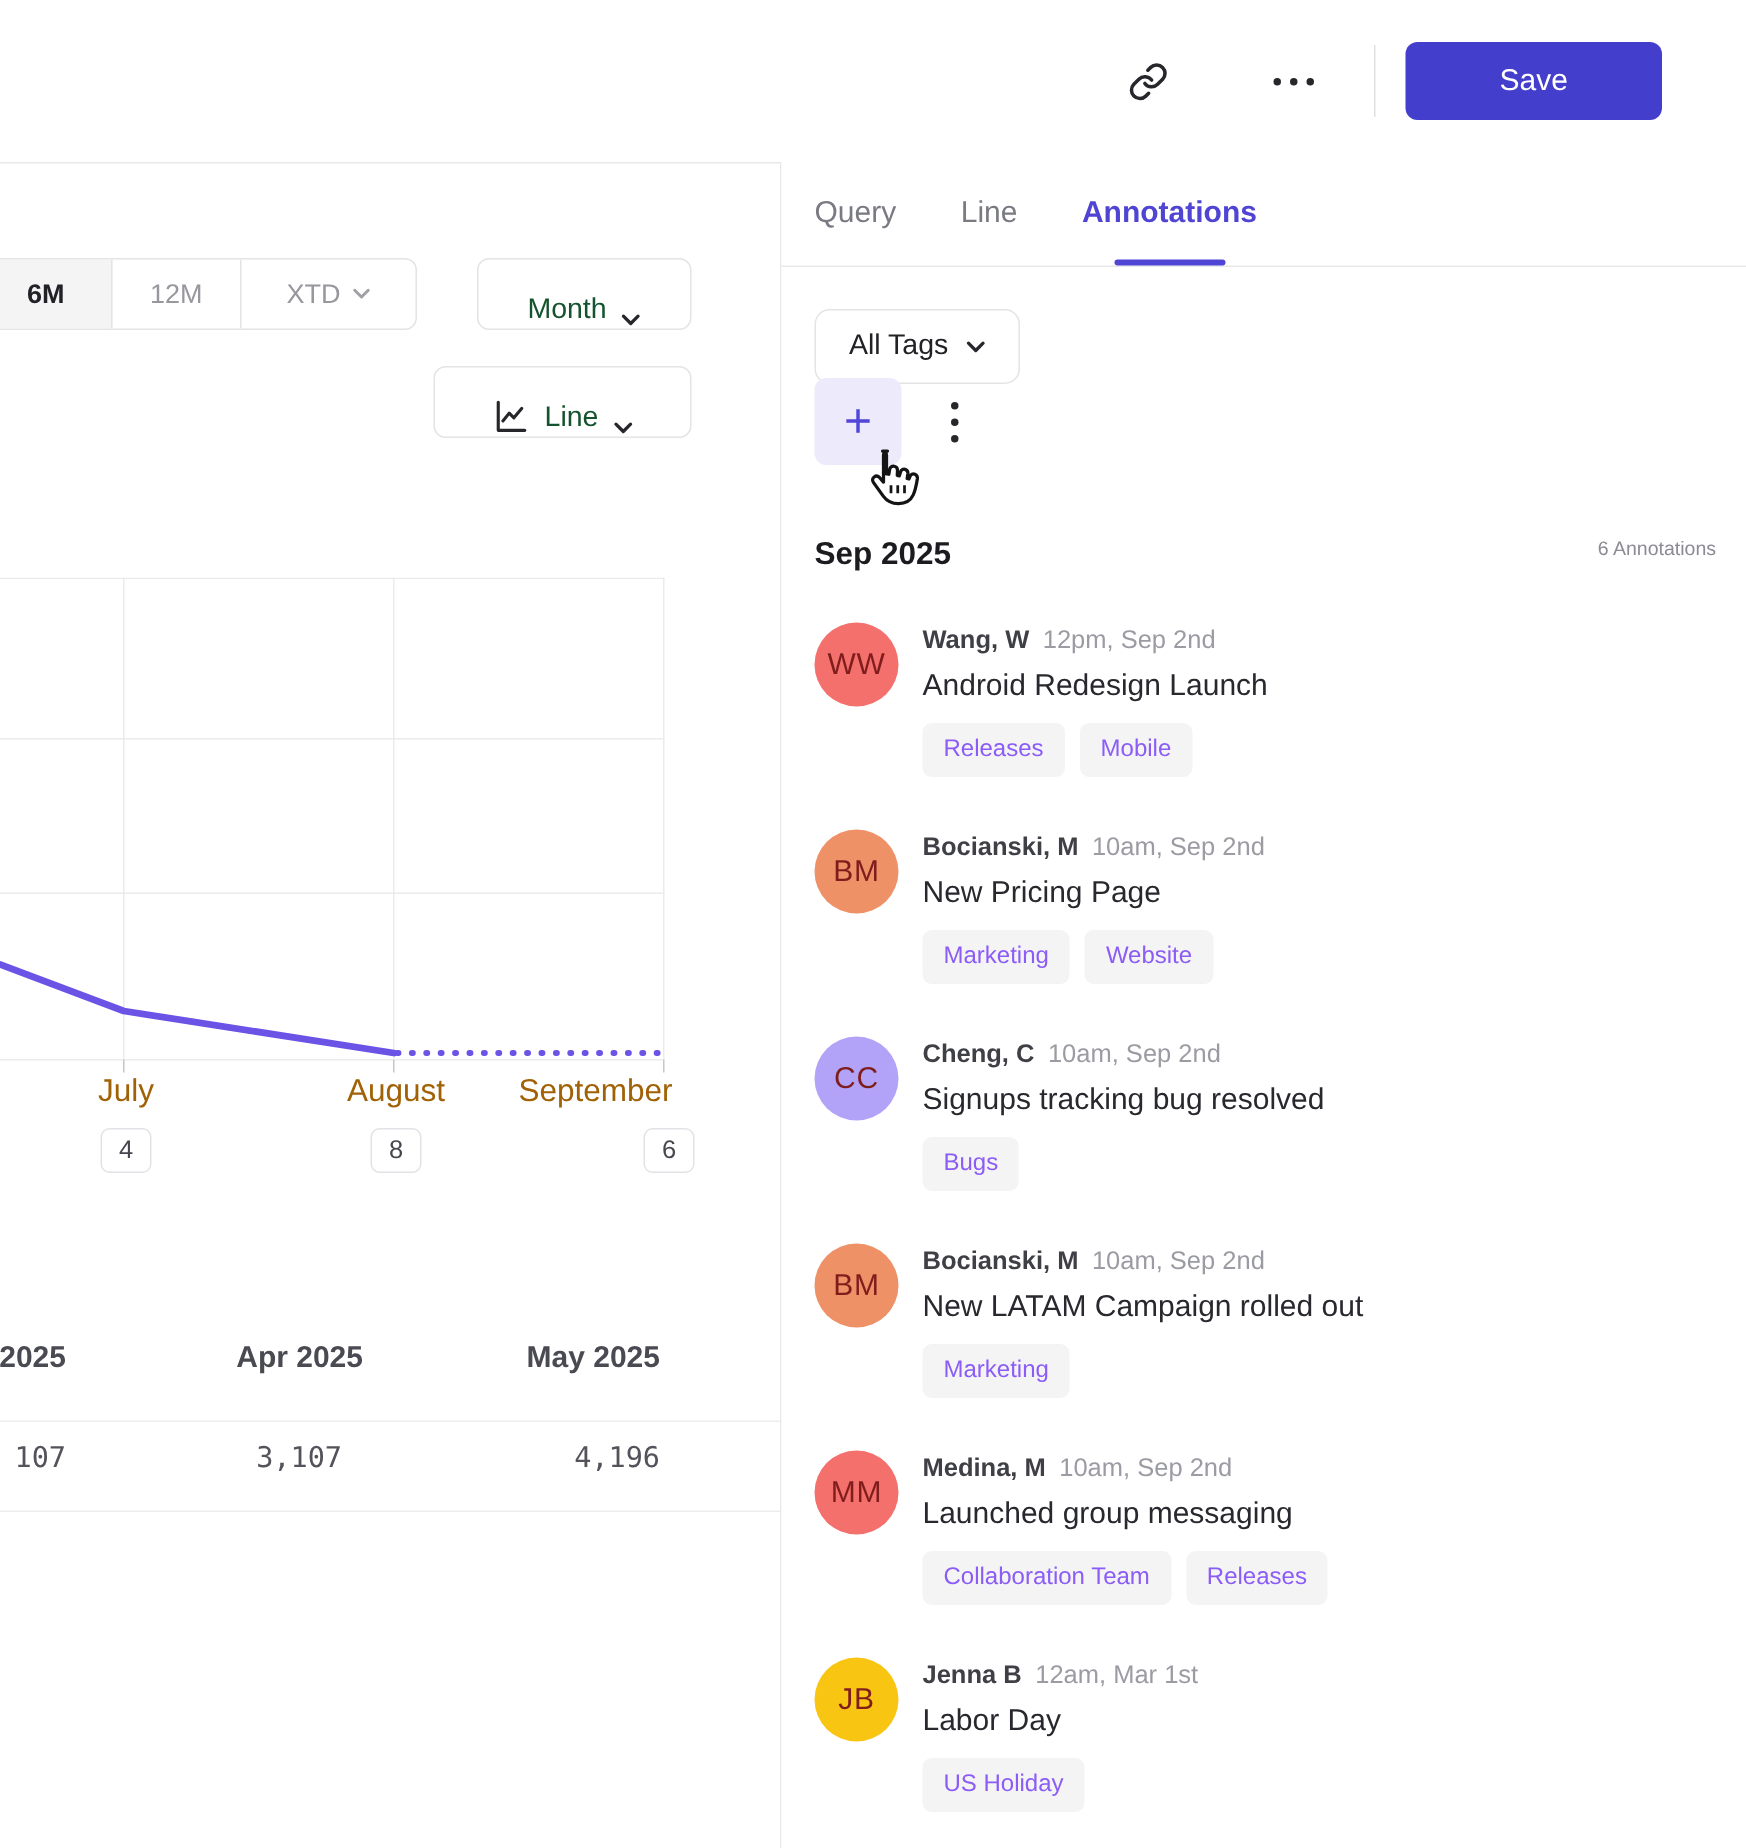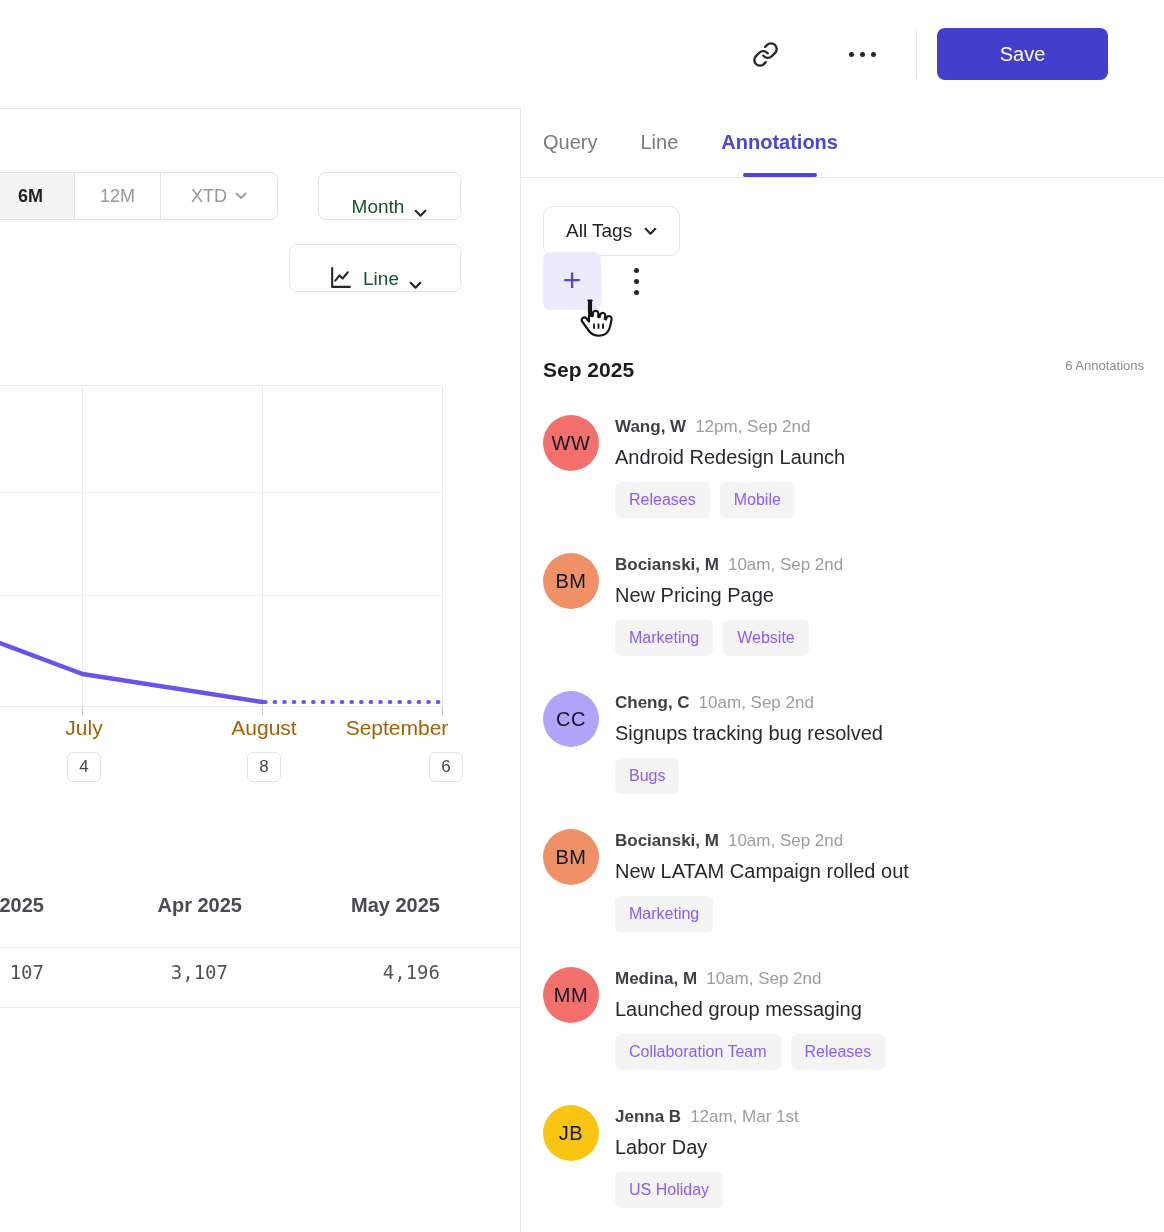"WW" .avatar { color: #0f172a -> #7f1d1d }
